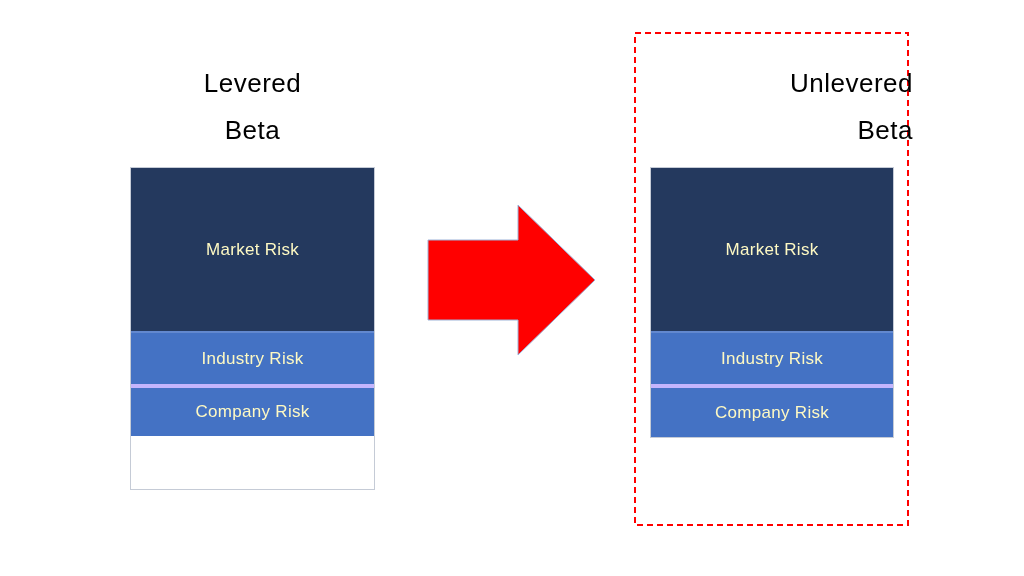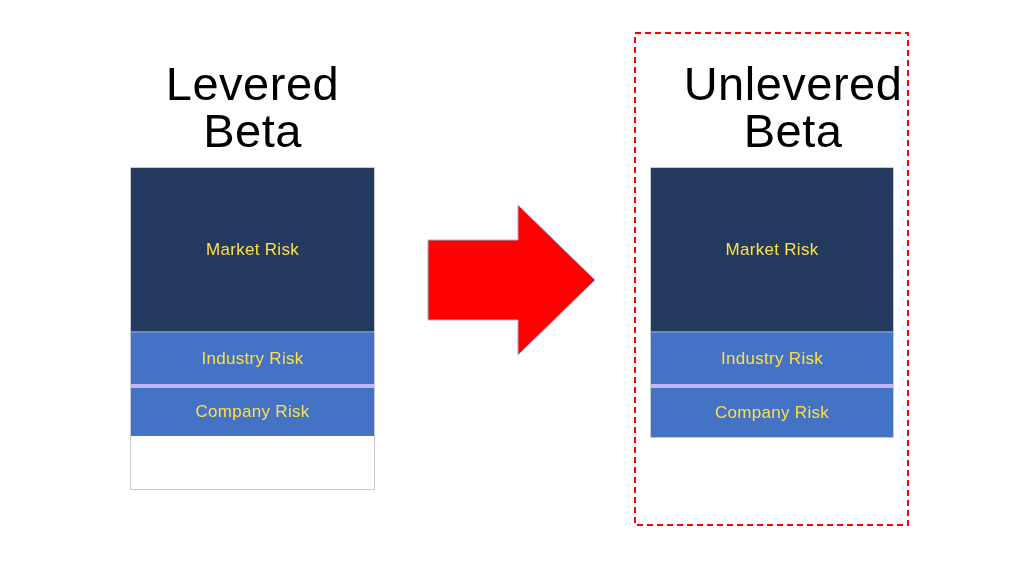"Levered" .title { font-size: 47px -> 26px }
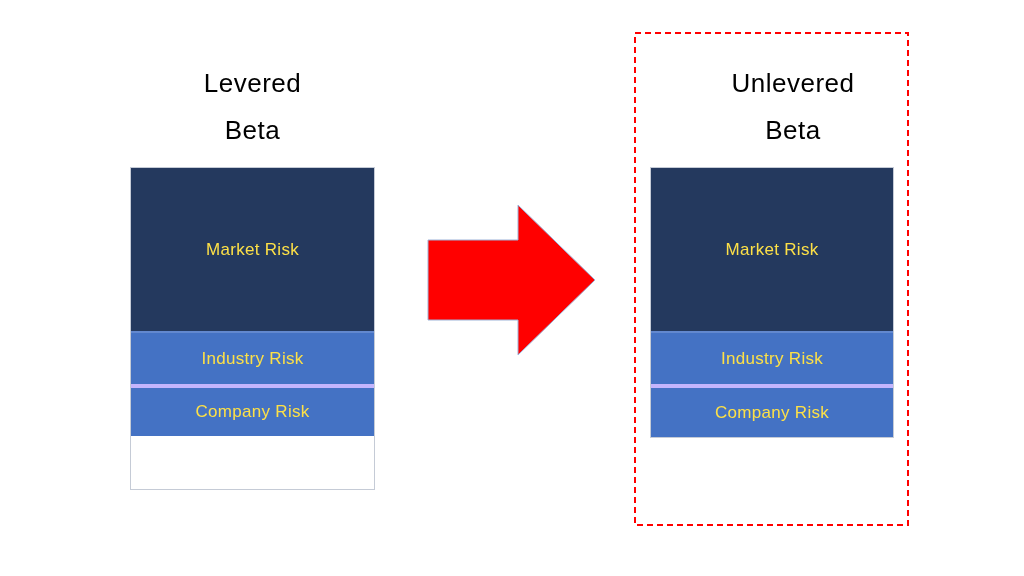"Unlevered" .title.right-title { left: 652px -> 631px; text-align: none -> right }
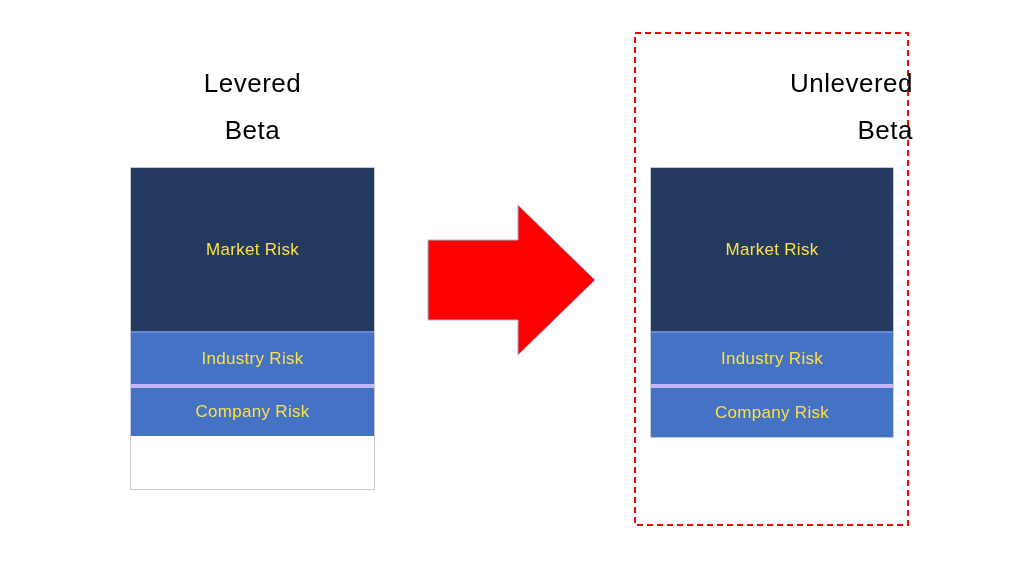"Market Risk" .seg { color: #fde047 -> #fef9c3 }
